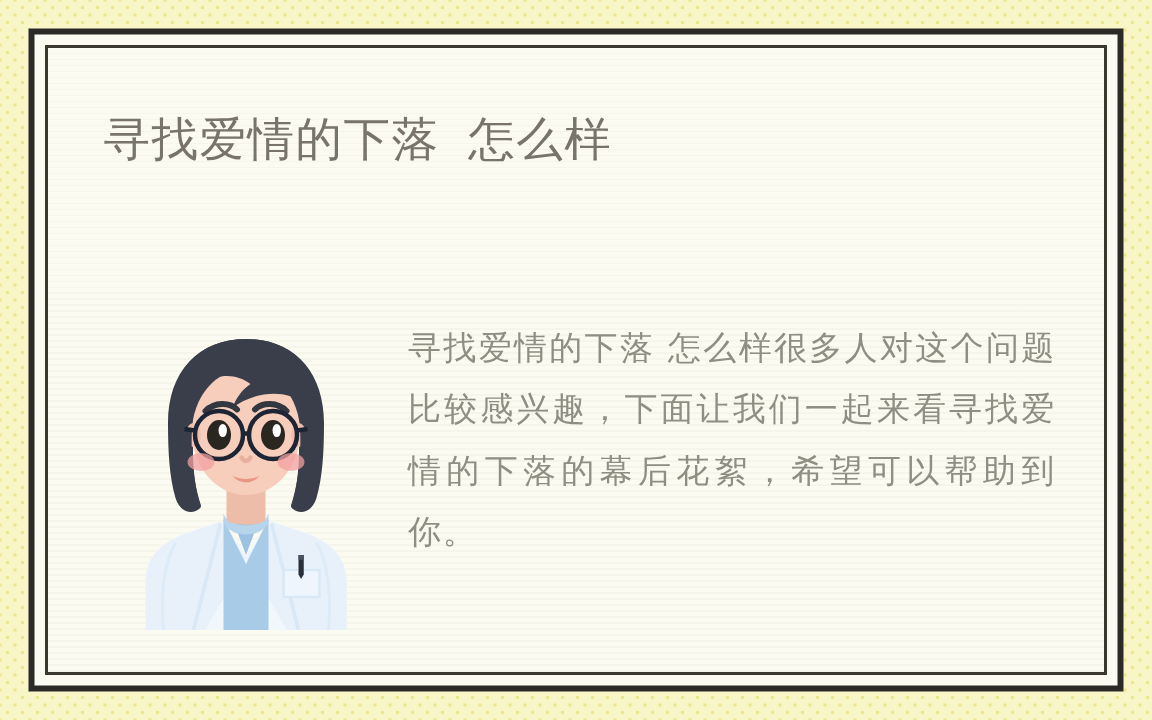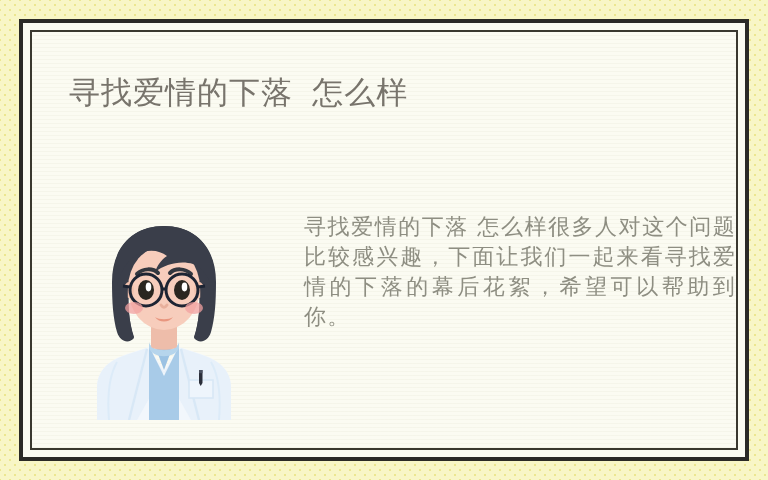"寻找爱情的下落" #paragraph { line-height: 30px -> 41px; margin-left: 32px -> none }
